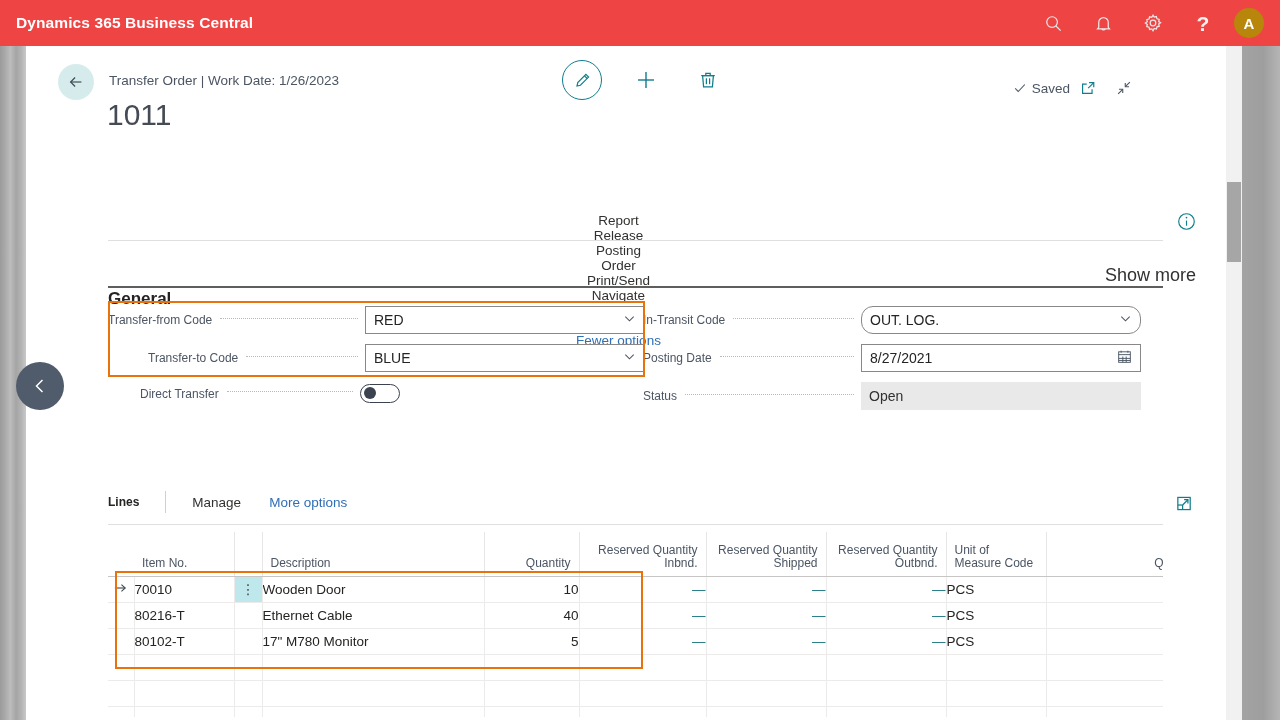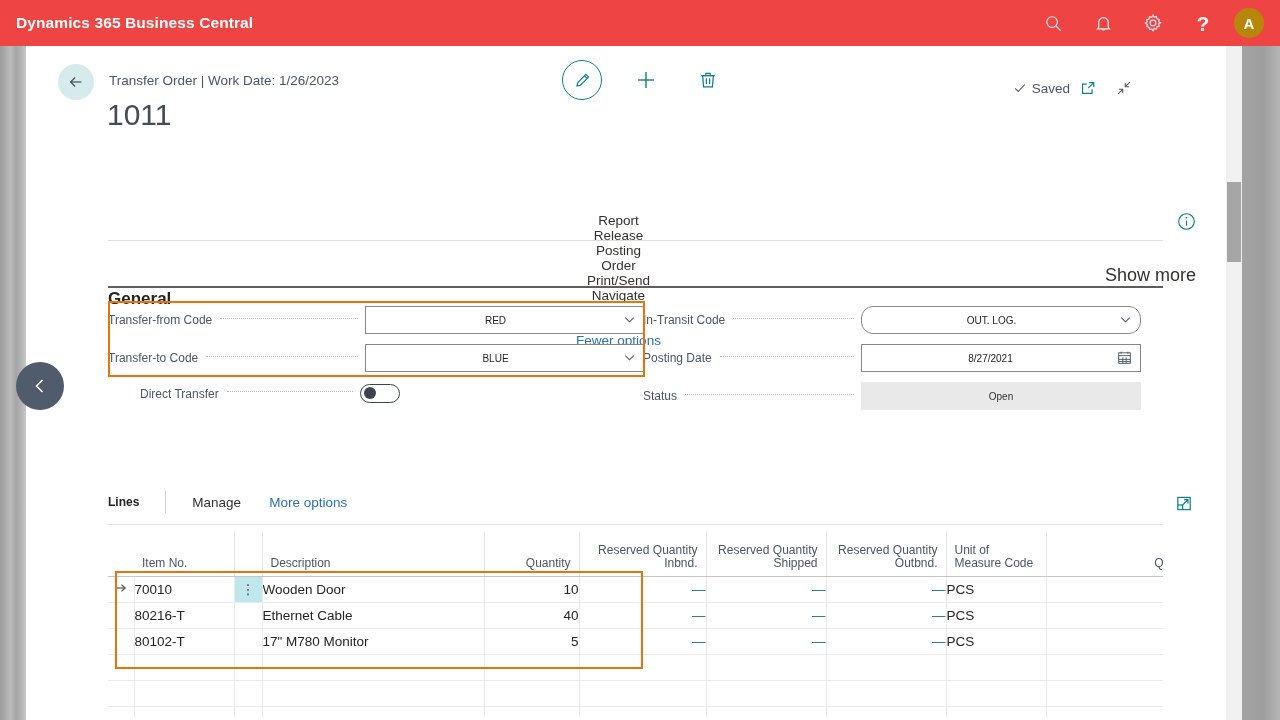"RED" .ctrl { font-size: 10px -> 14px; text-align: center -> none }
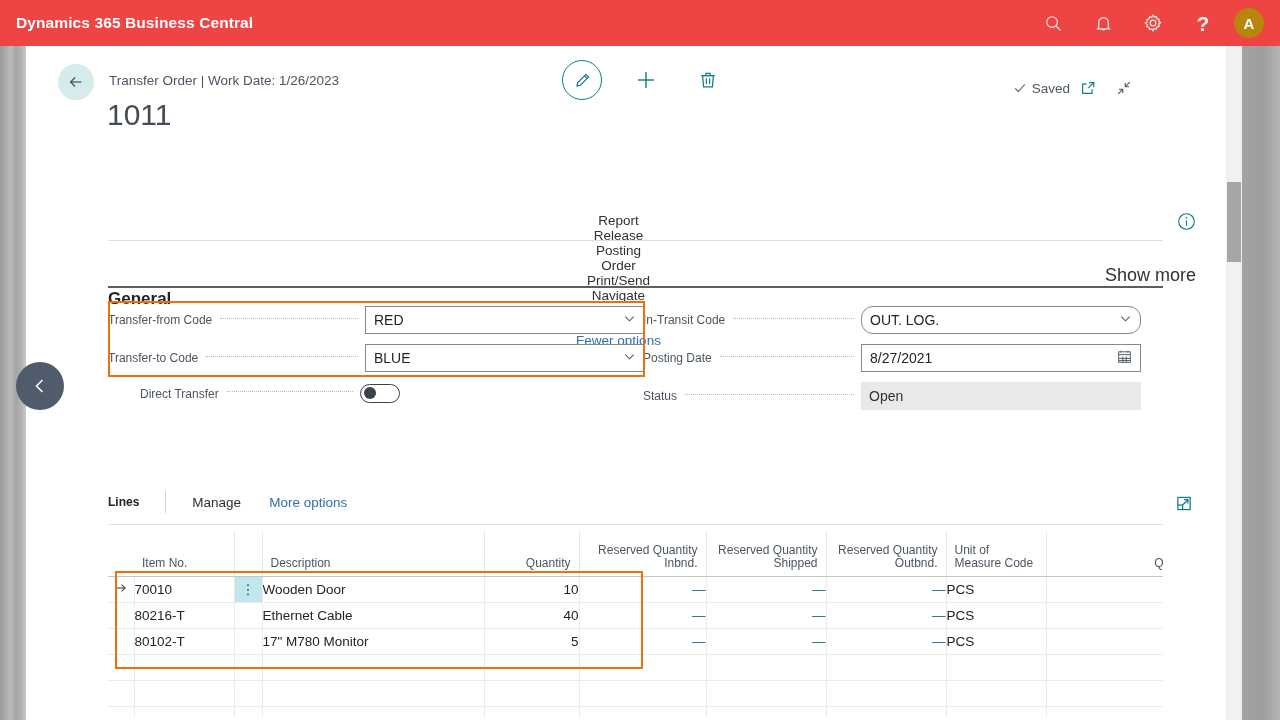"Transfer-to Code" div.field-row { padding-left: none -> 40px }
